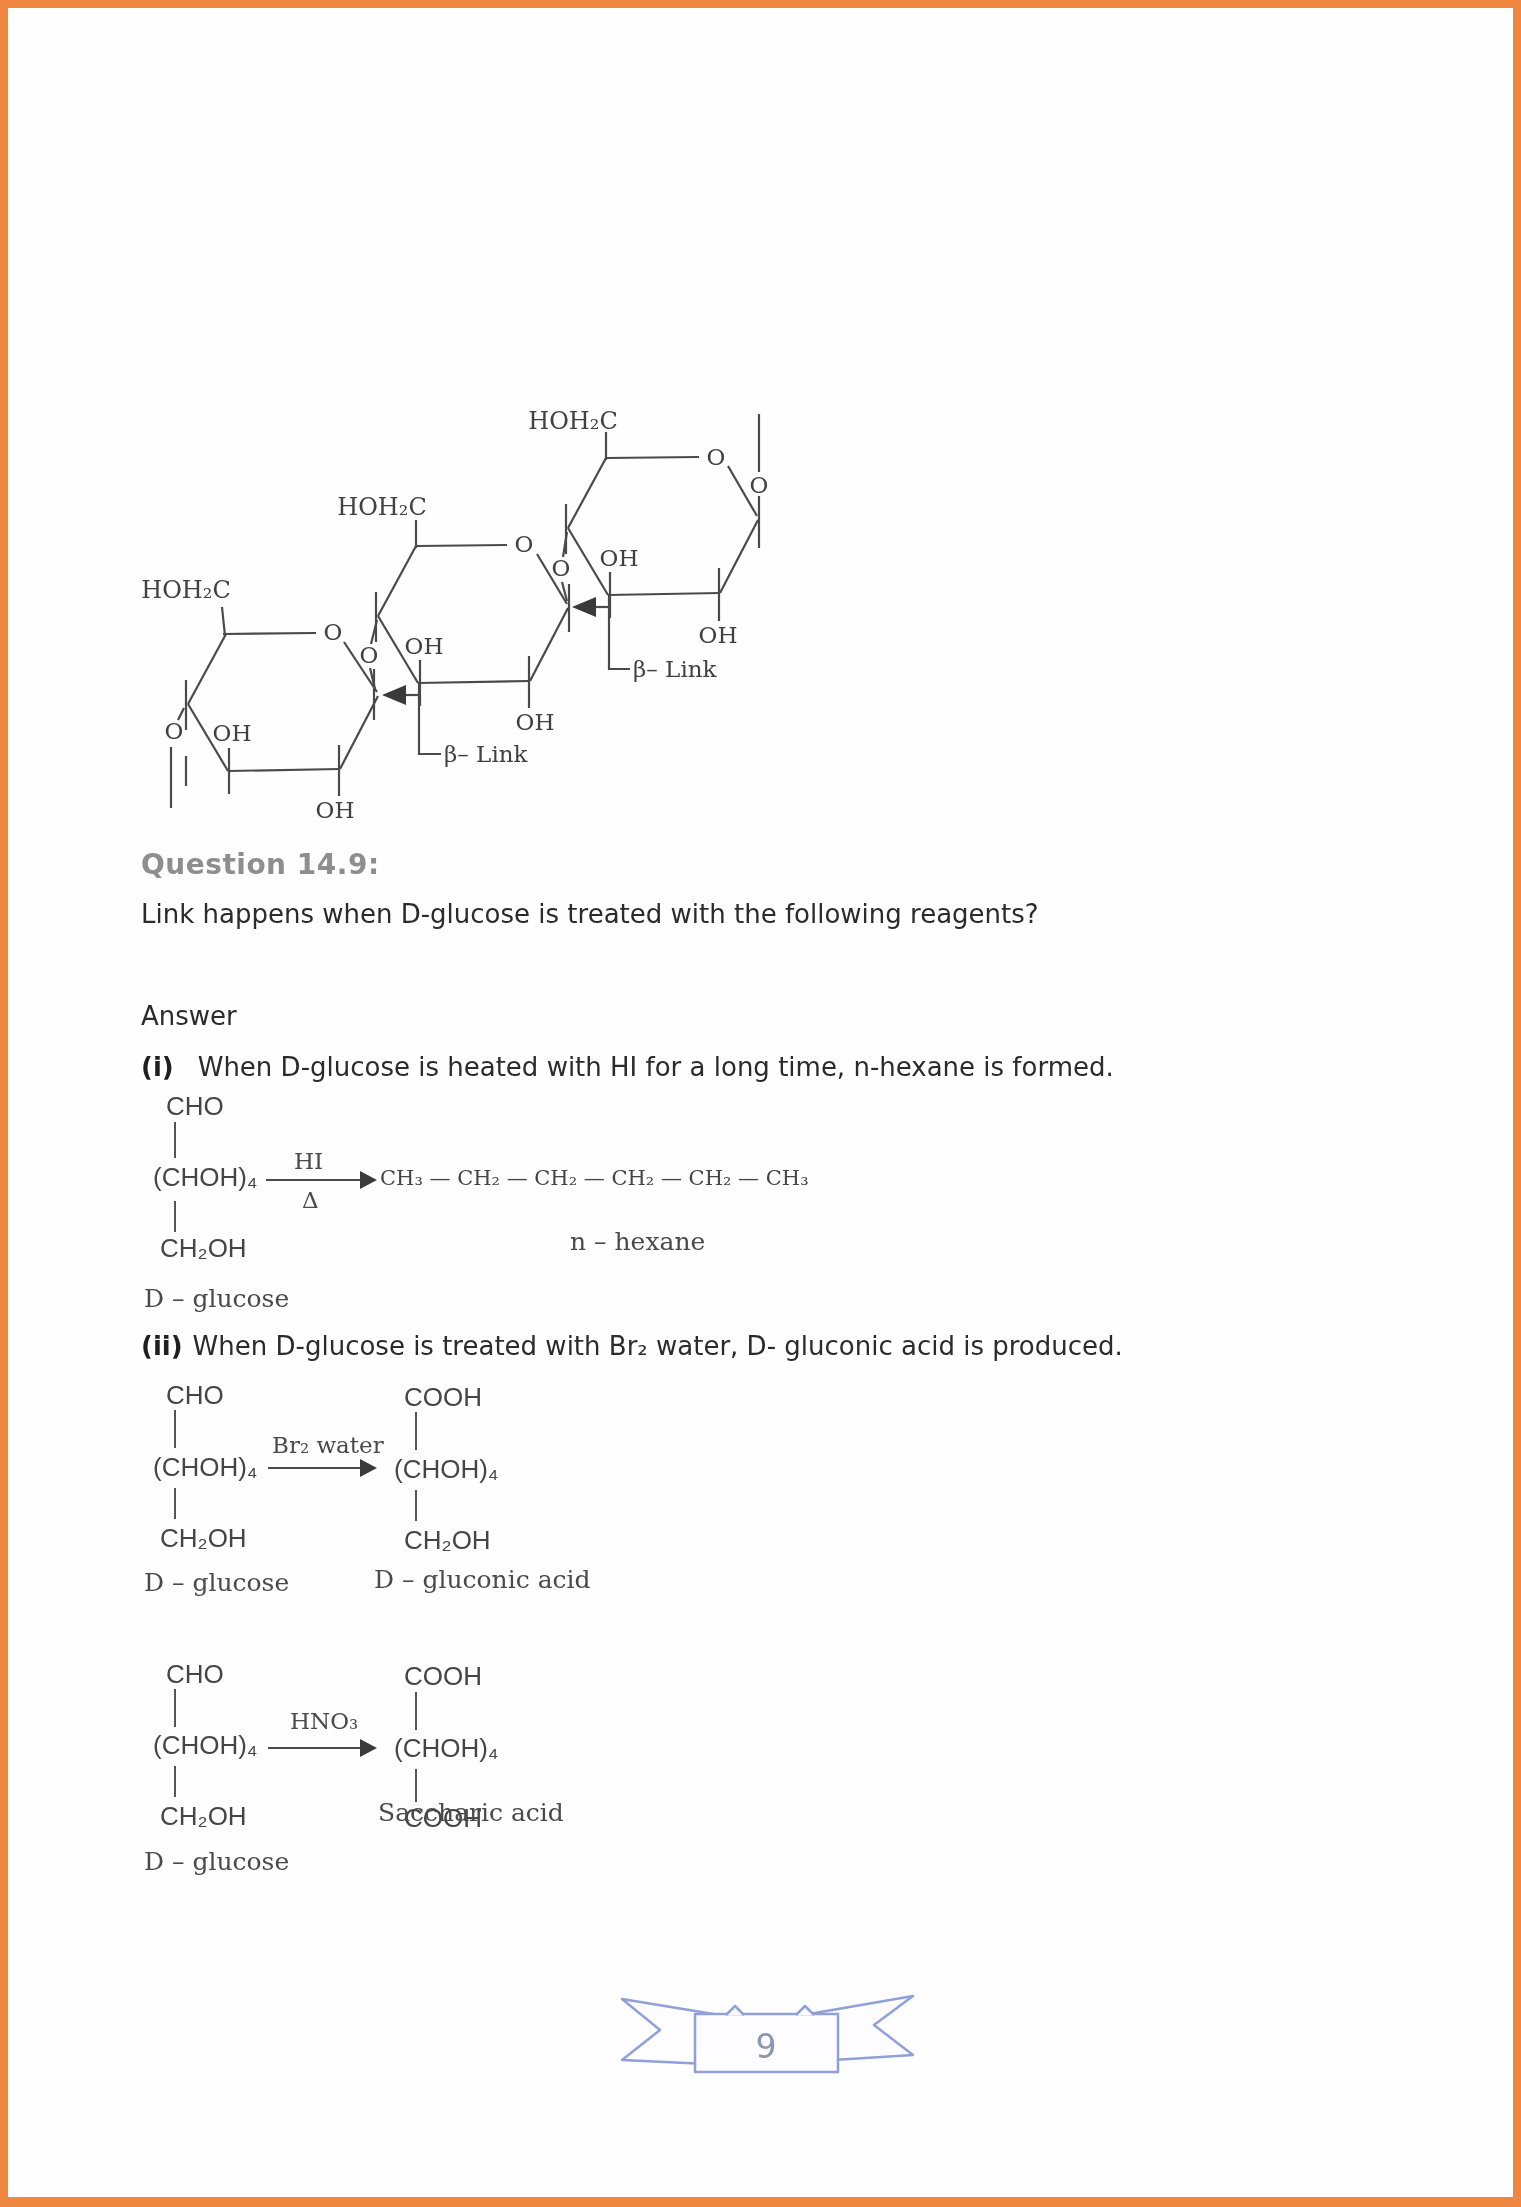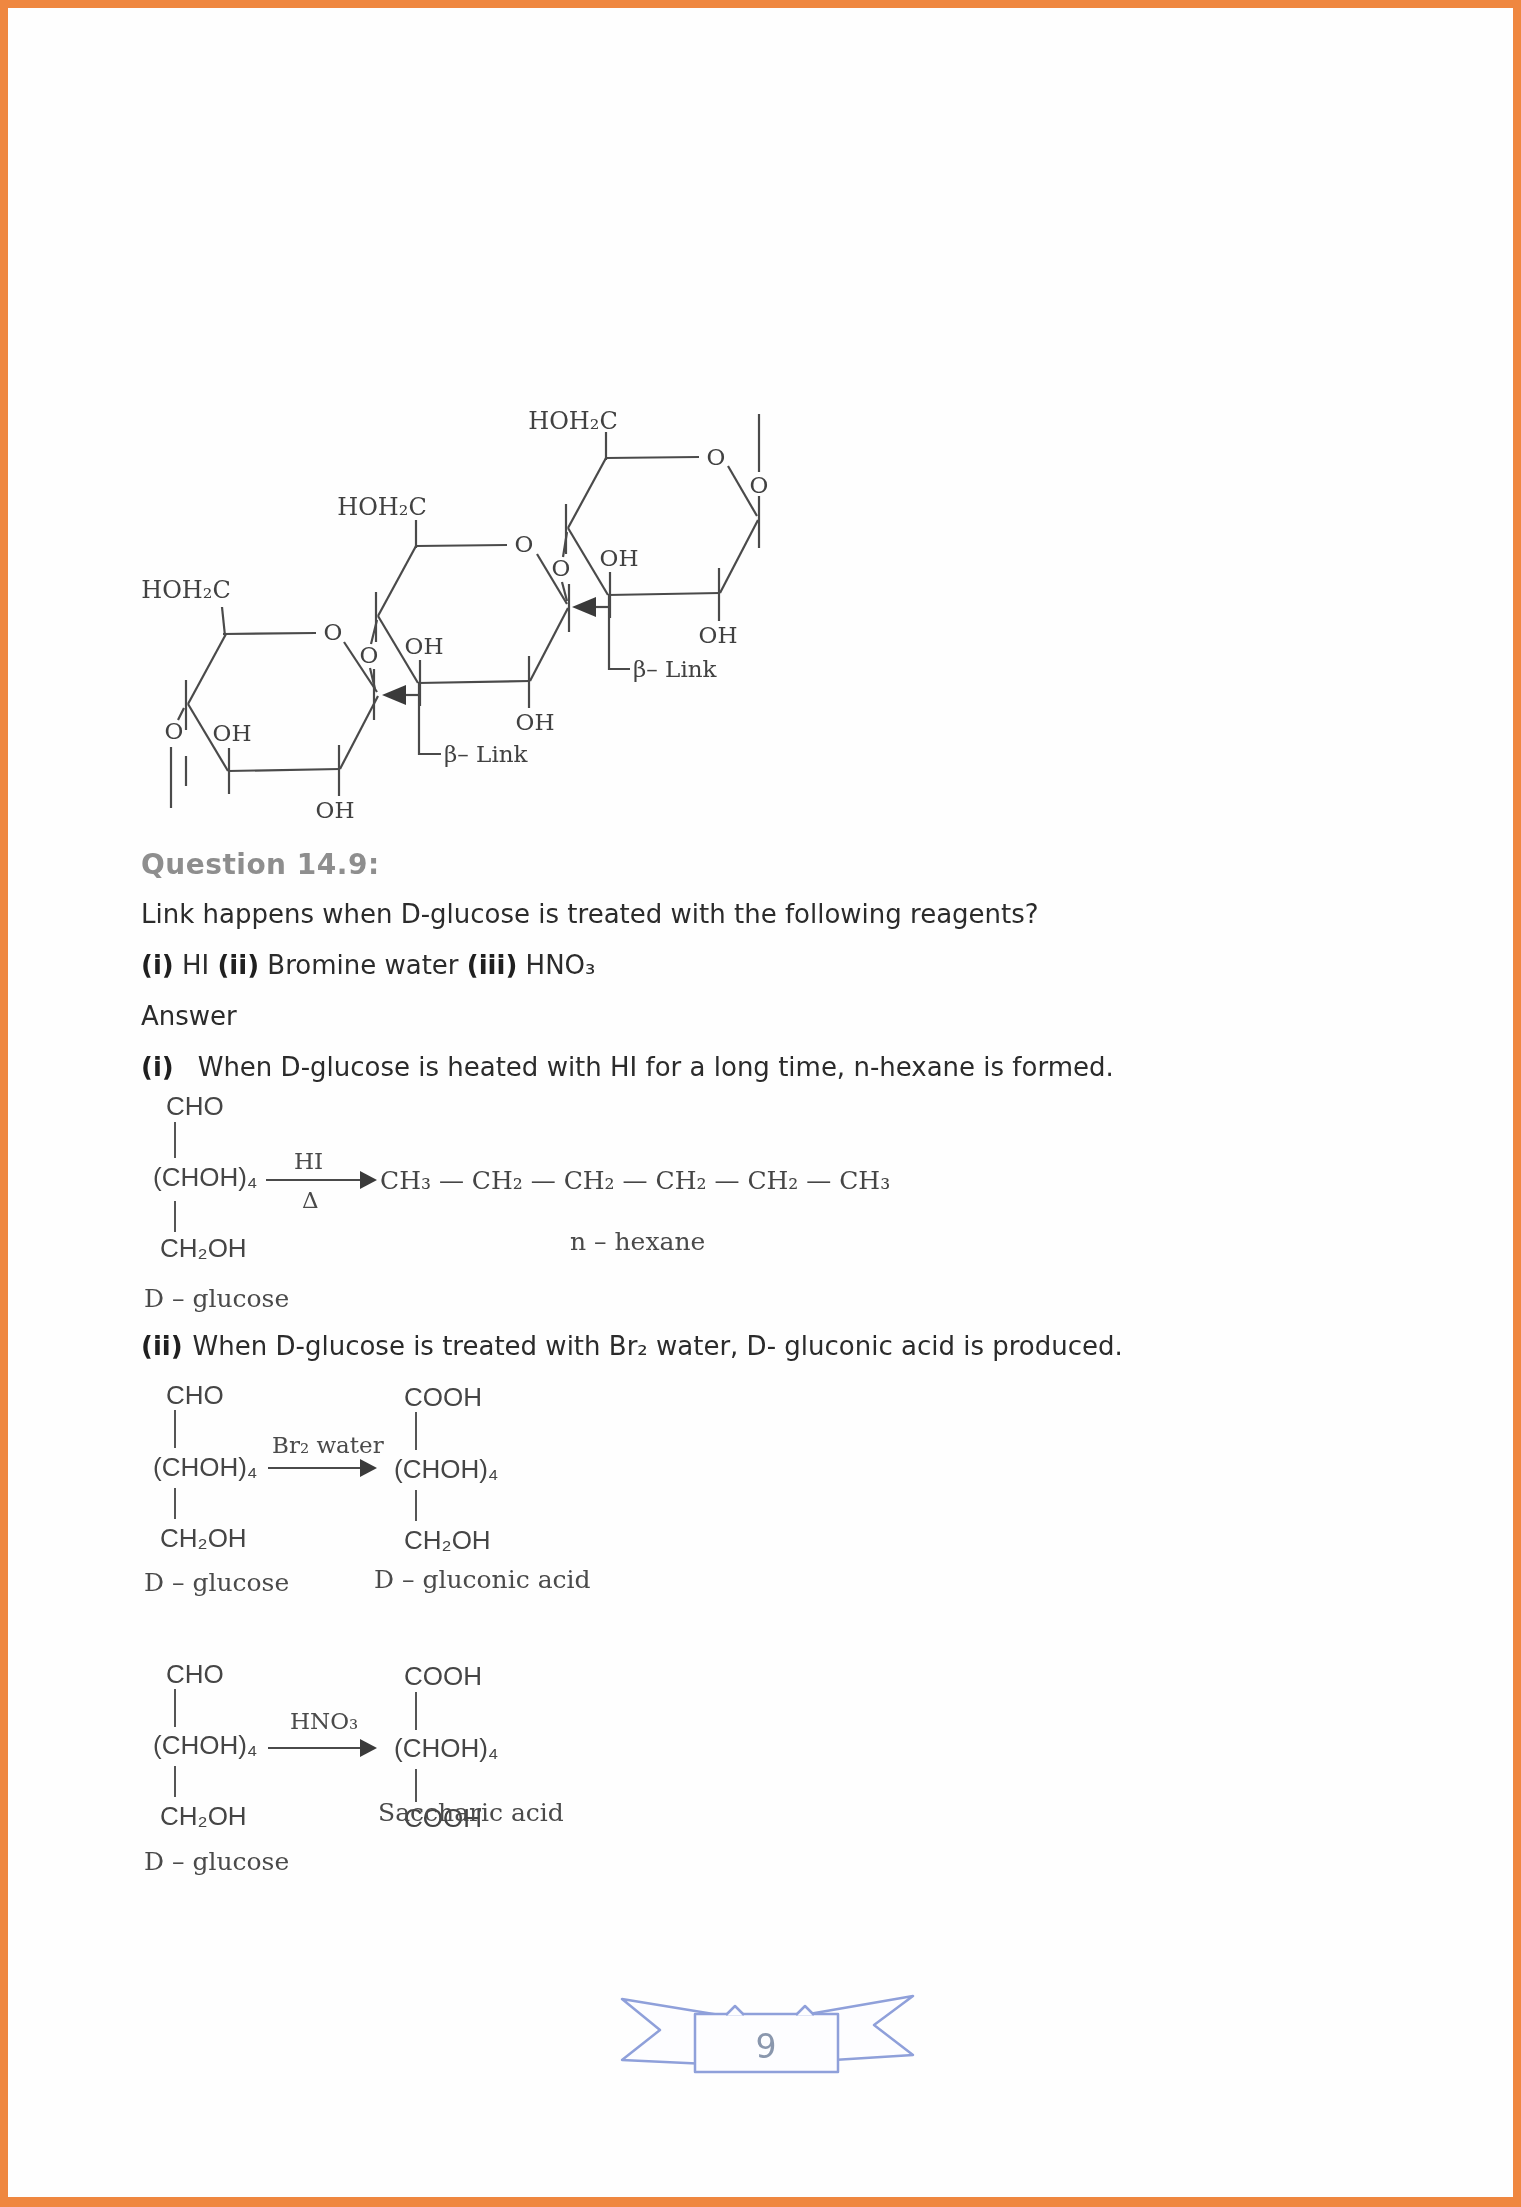"(i) HI (ii) Bromine water" div.abs { html: <div> <span>(i)</span> <span>HI</span> <span>(ii)</span> <span>Bromine water</span> <span>(iii)</span> <span>HNO₃</span> </div> -> none }
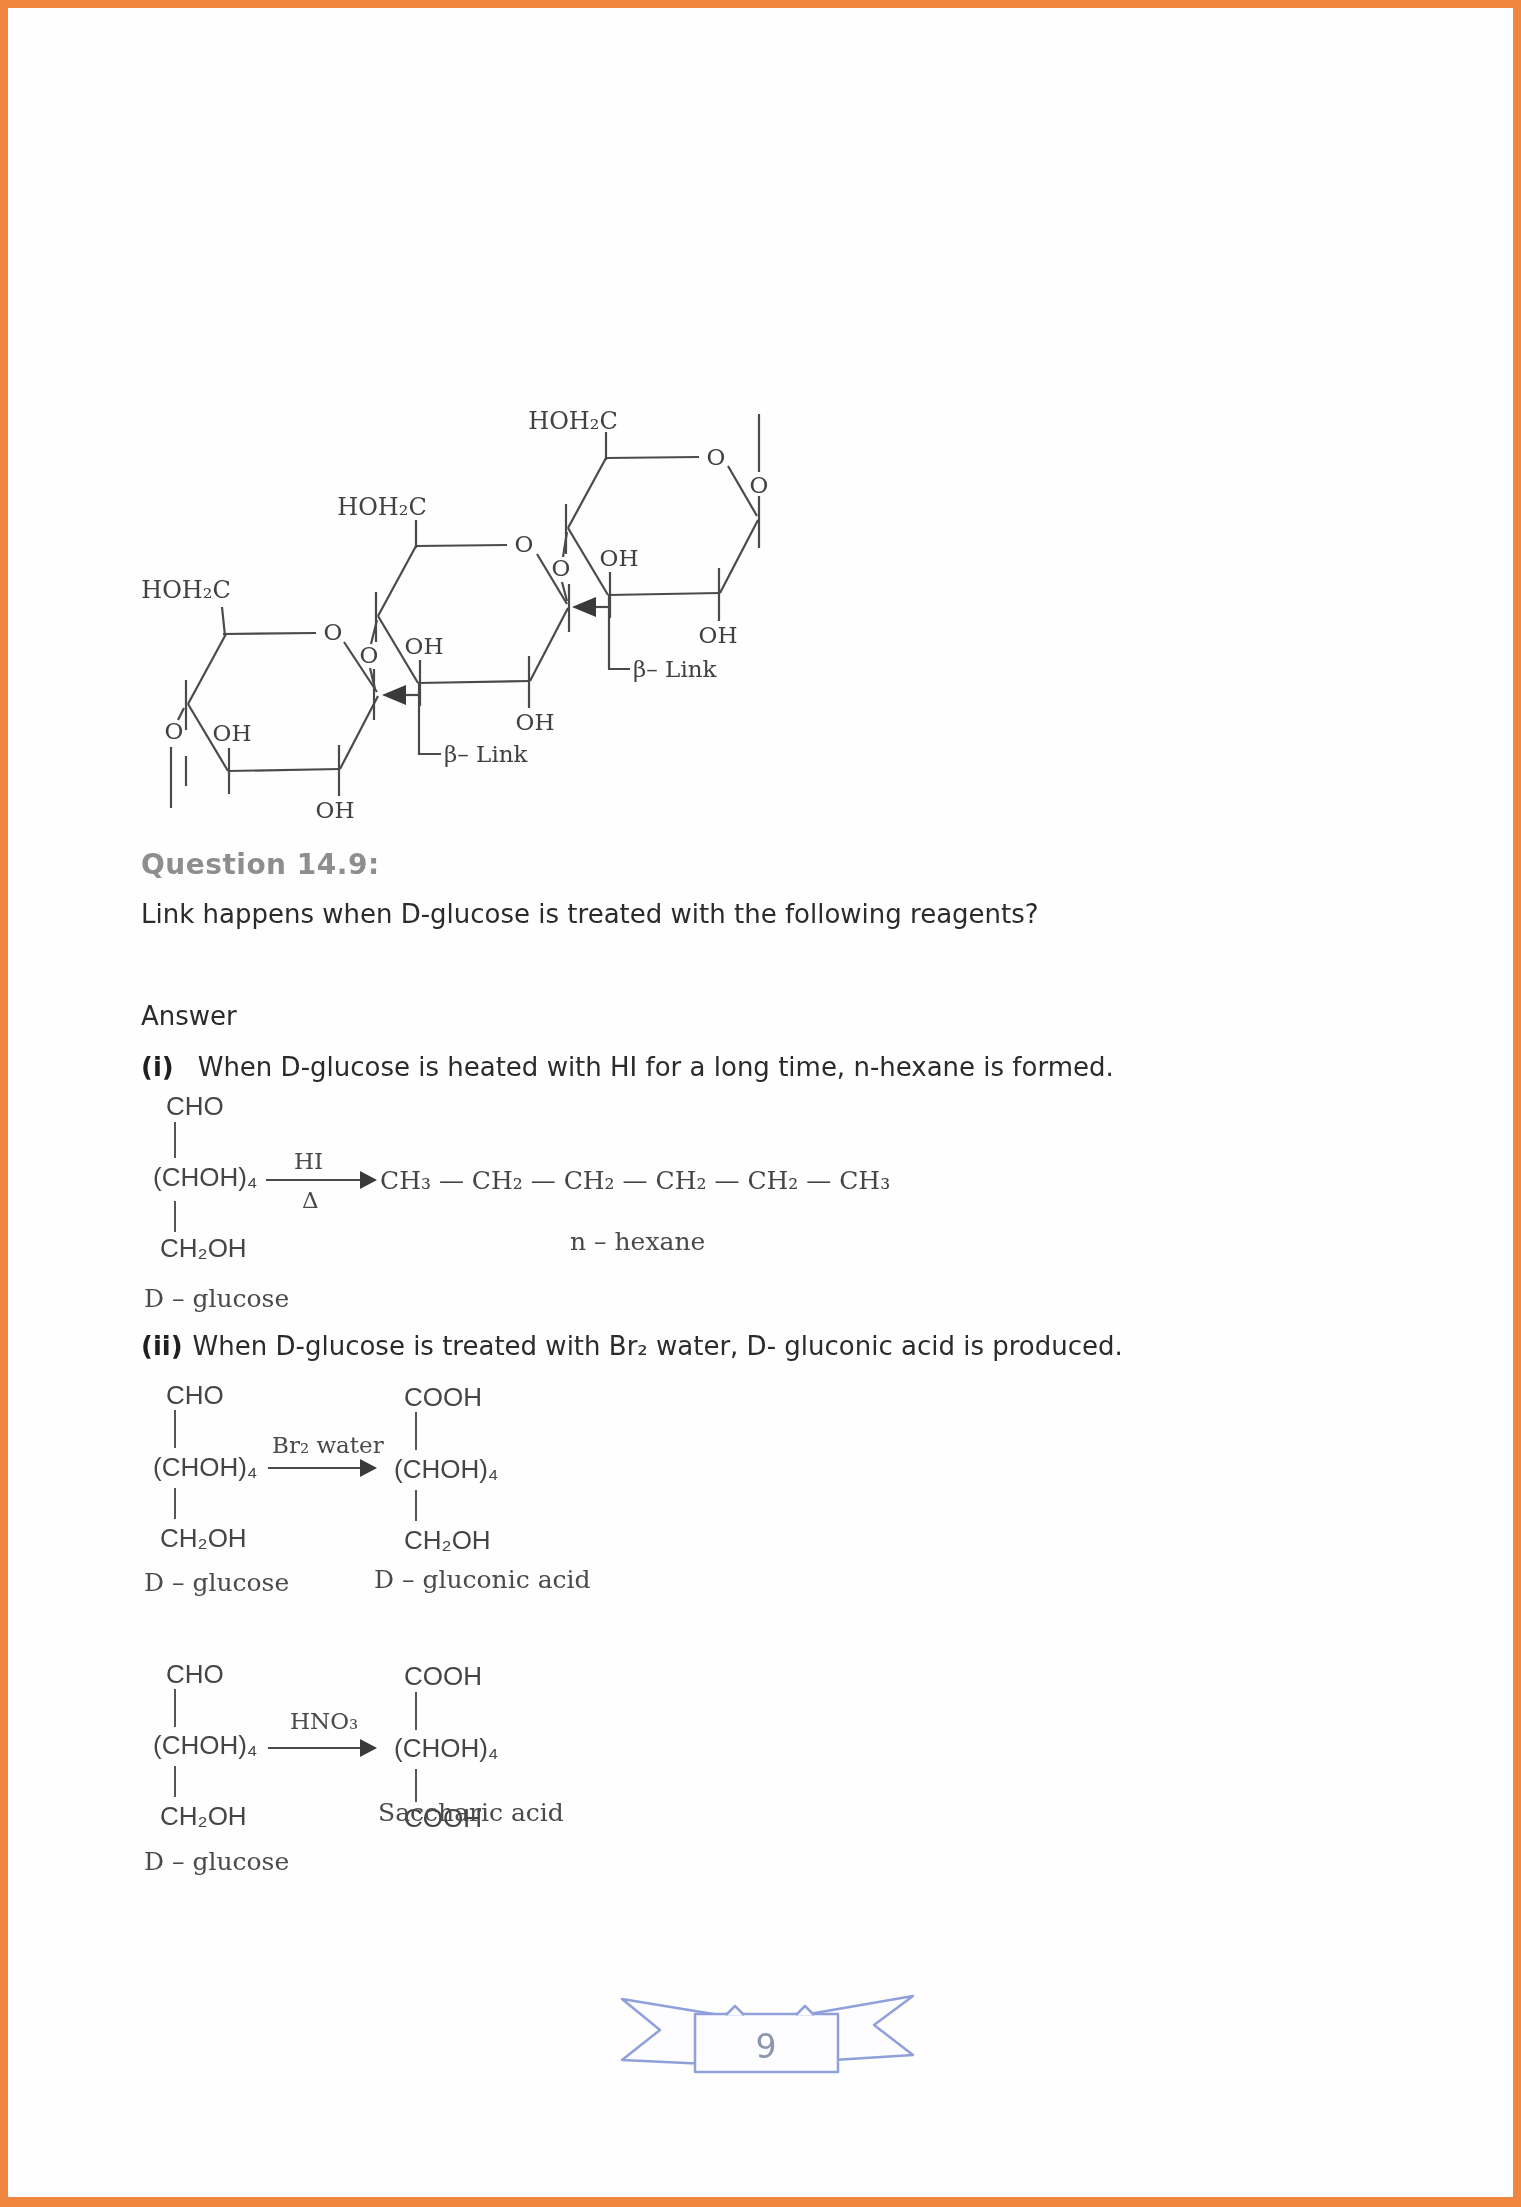"CH₃ — CH₂ — CH₂" .fchain { font-size: 25px -> 21px }
